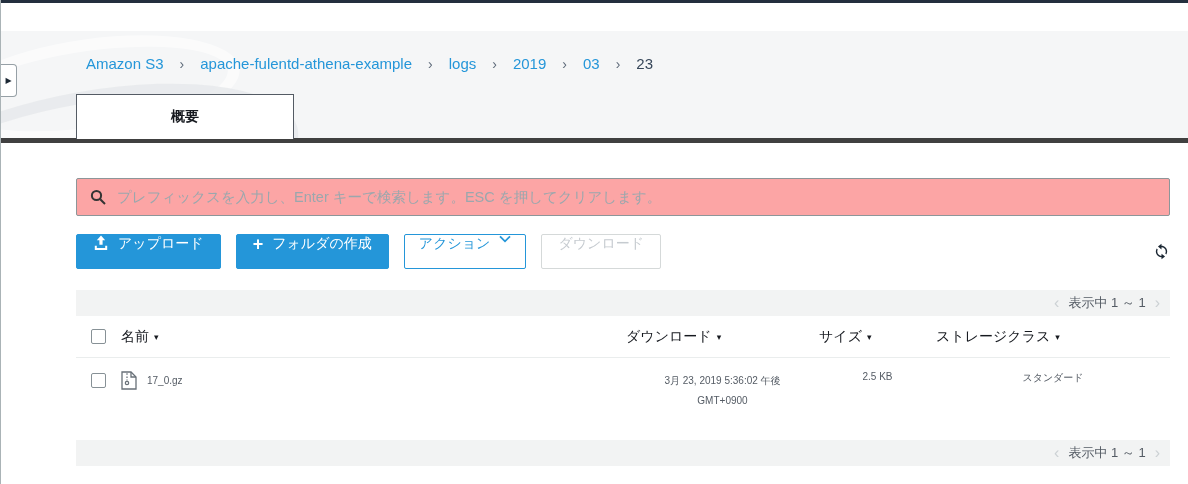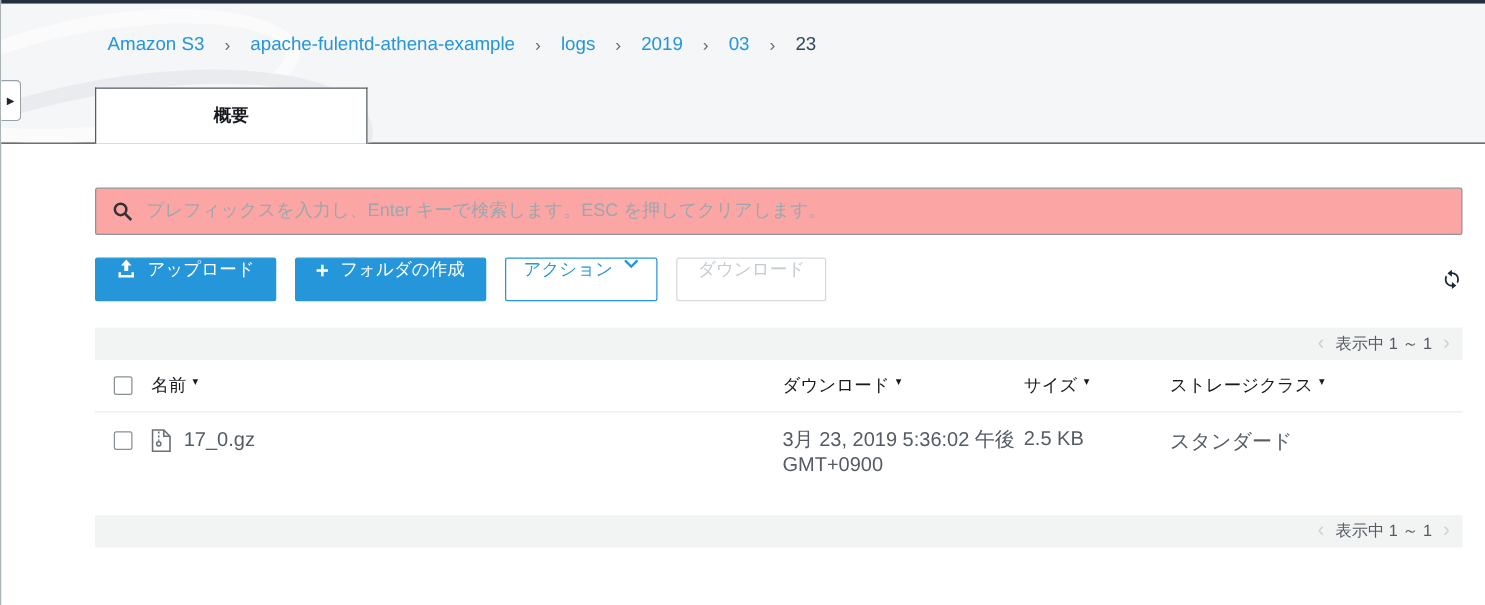"Amazon S3" .header { border-bottom: 1px solid #404040 -> 5px solid #404040; margin-top: none -> 28px }
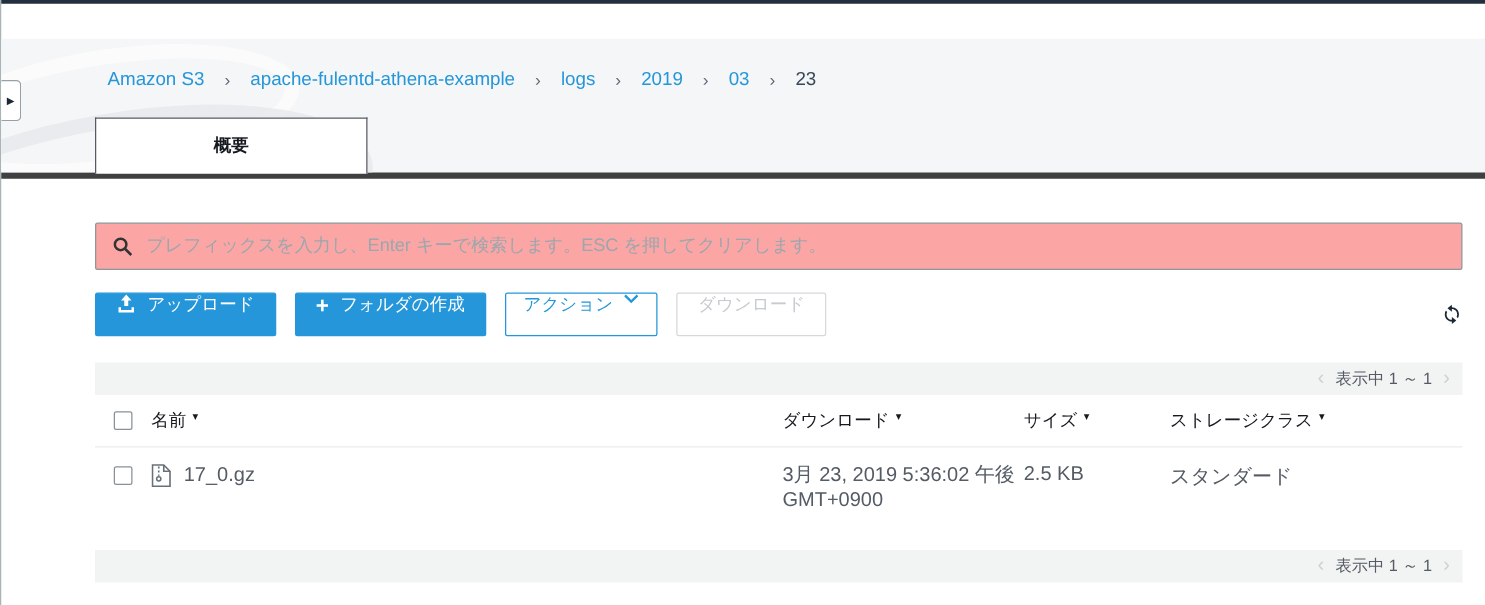"名前" .th { align-items: flex-start -> center }
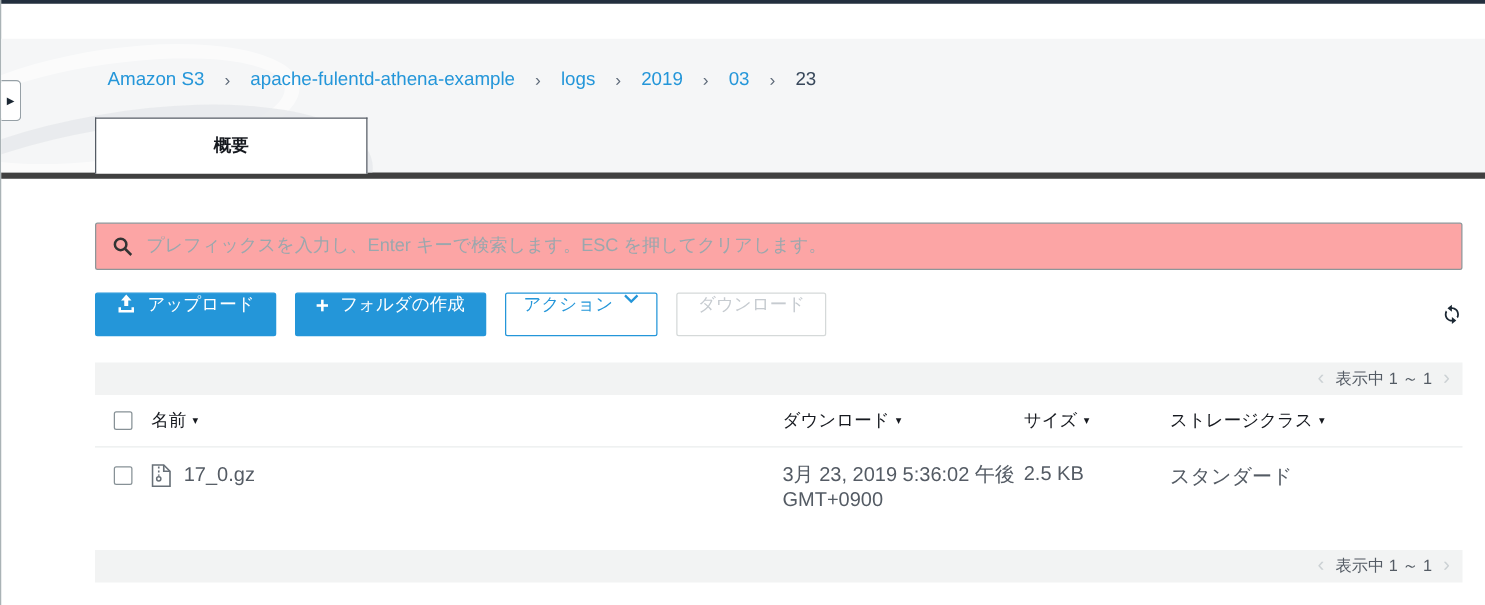"17_0.gz" .trow { font-size: 16px -> 10px; text-align: none -> center }
